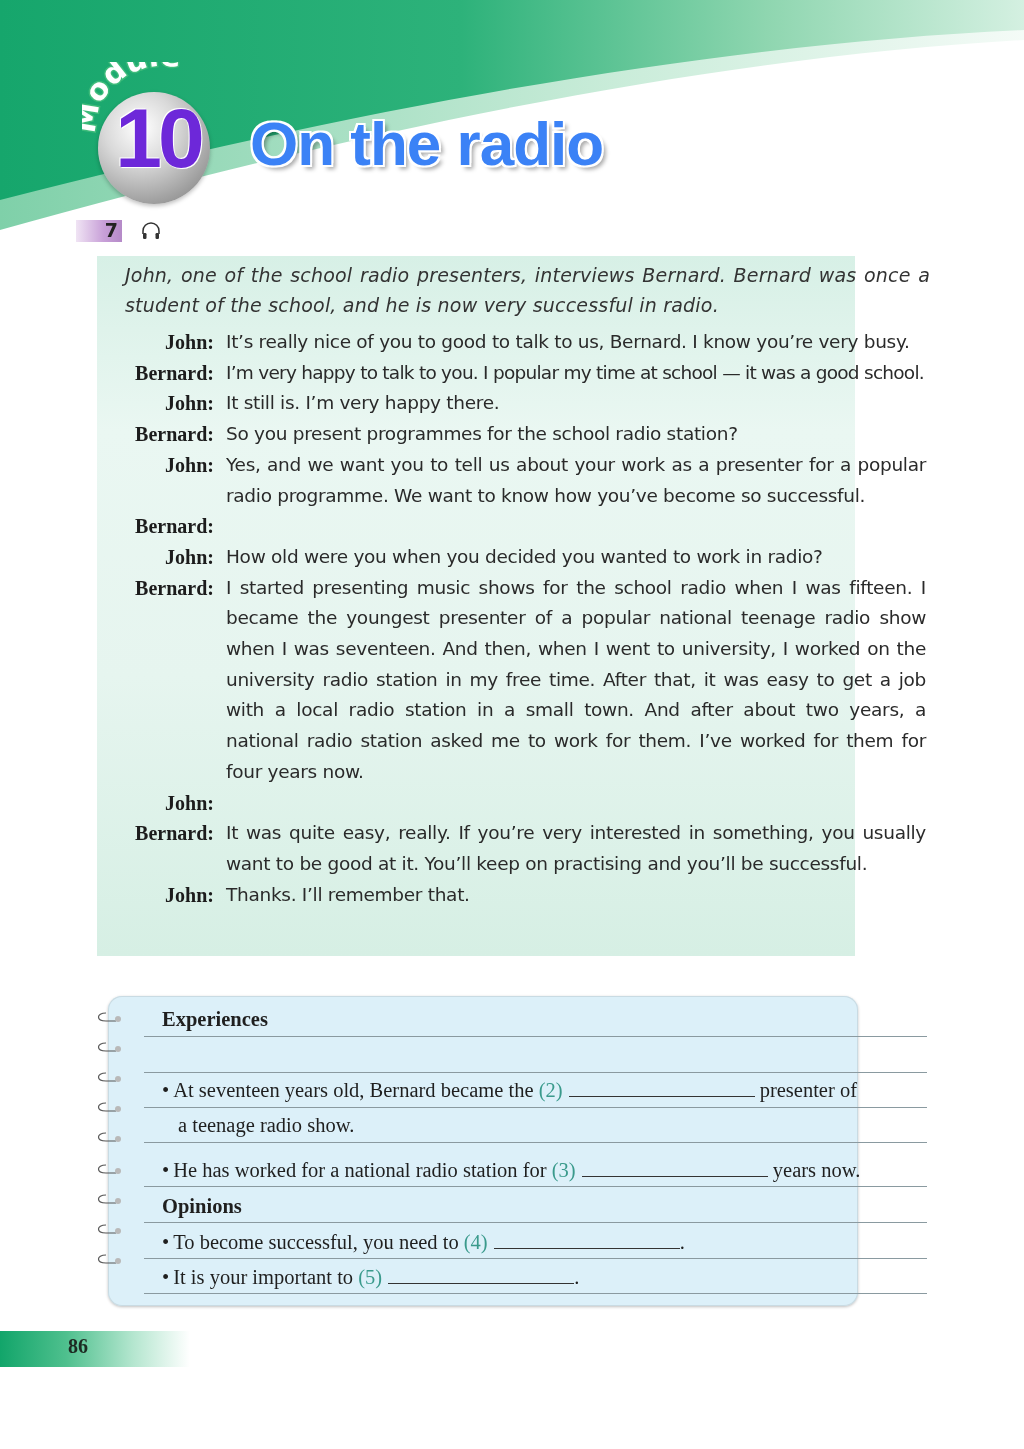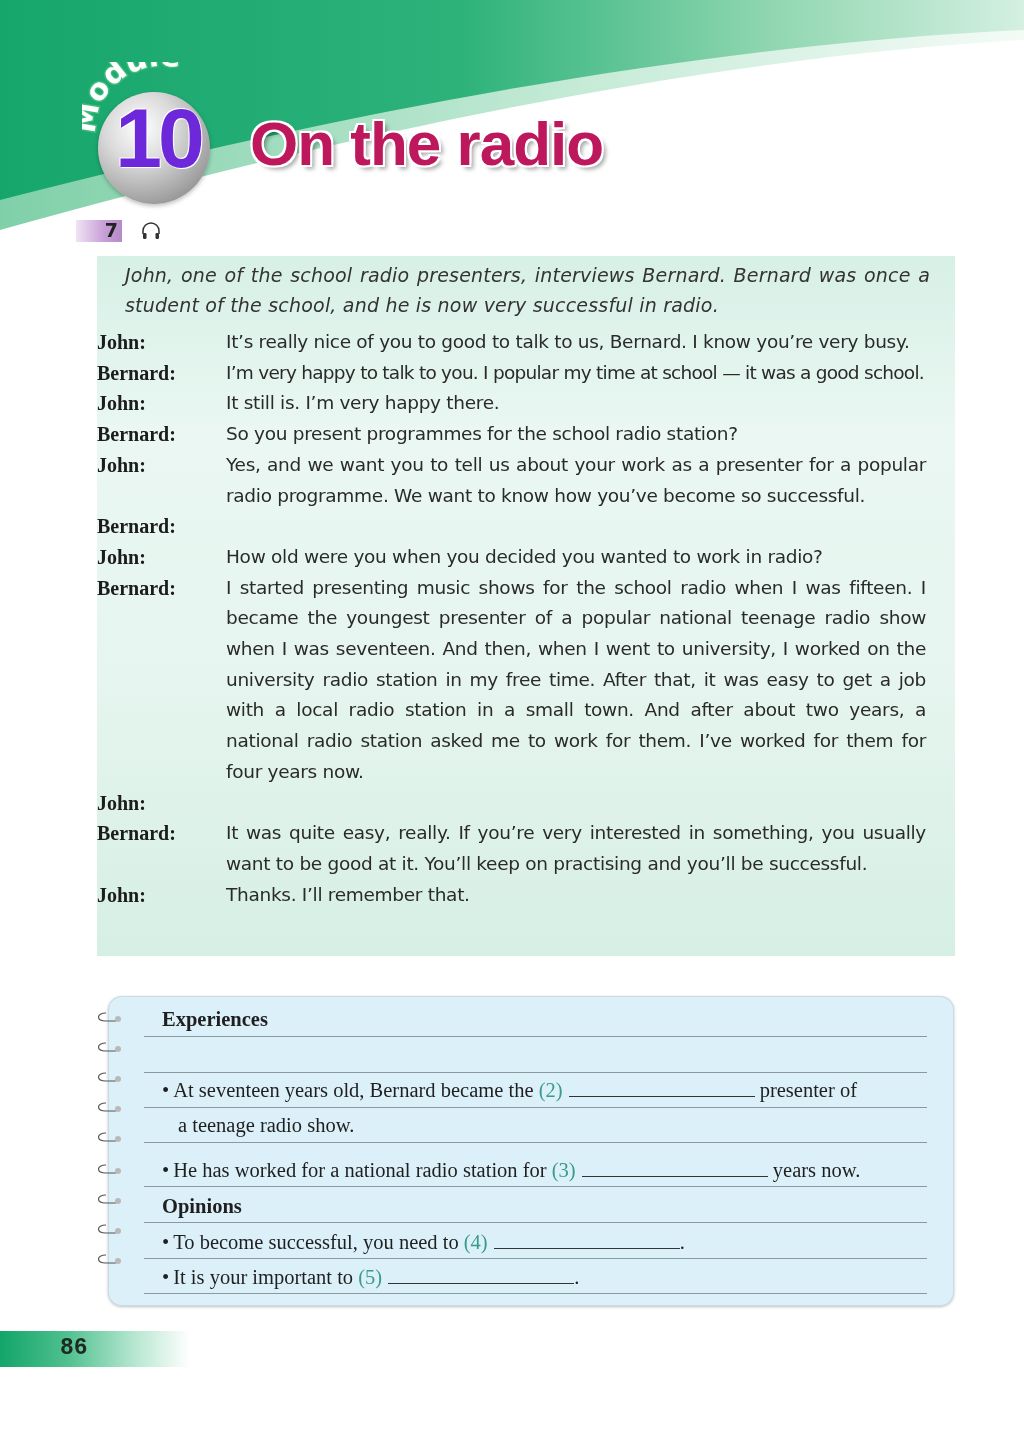"On the radio" .page-title { color: #be185d -> #3b82f6 }
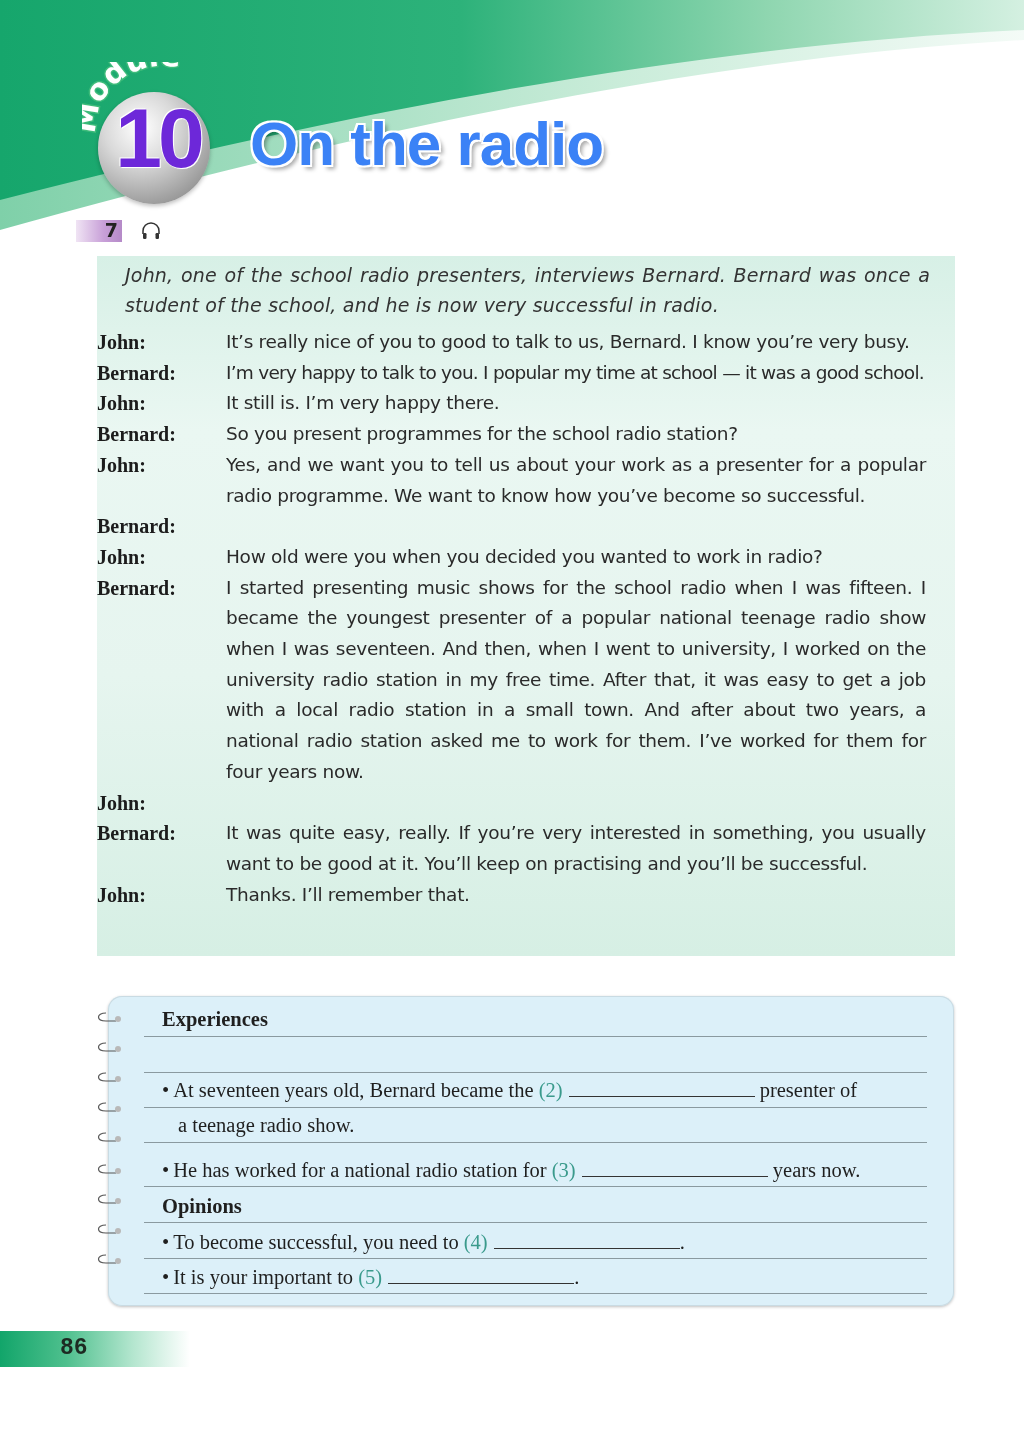"John, one of the school" .passage { width: 858px -> 758px }
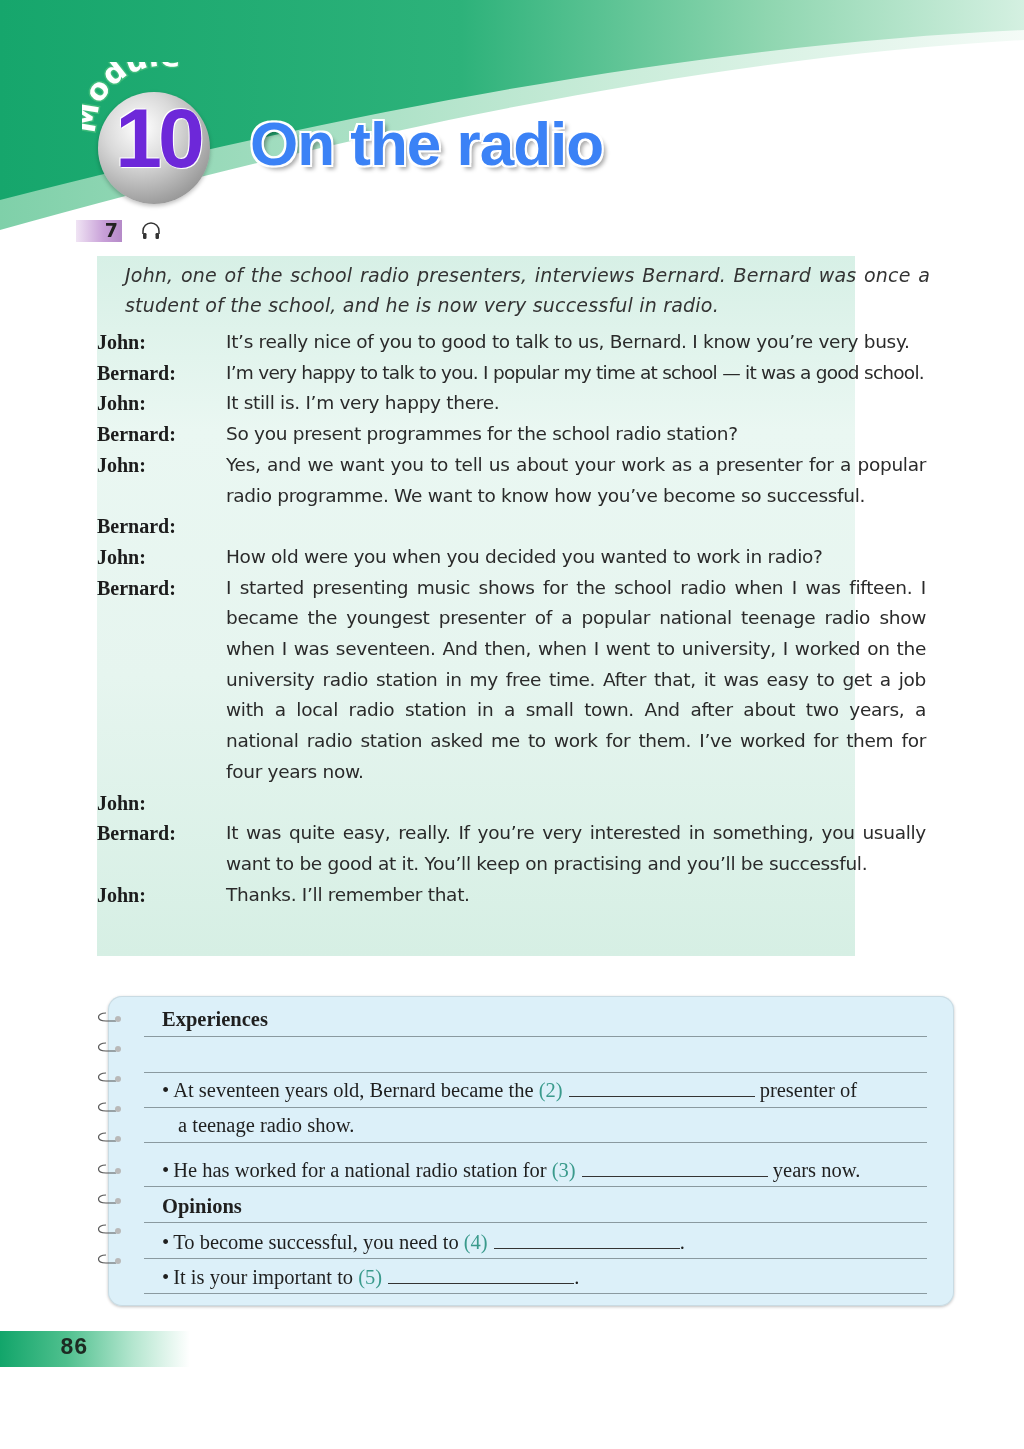"John:" .speaker { text-align: left -> right }
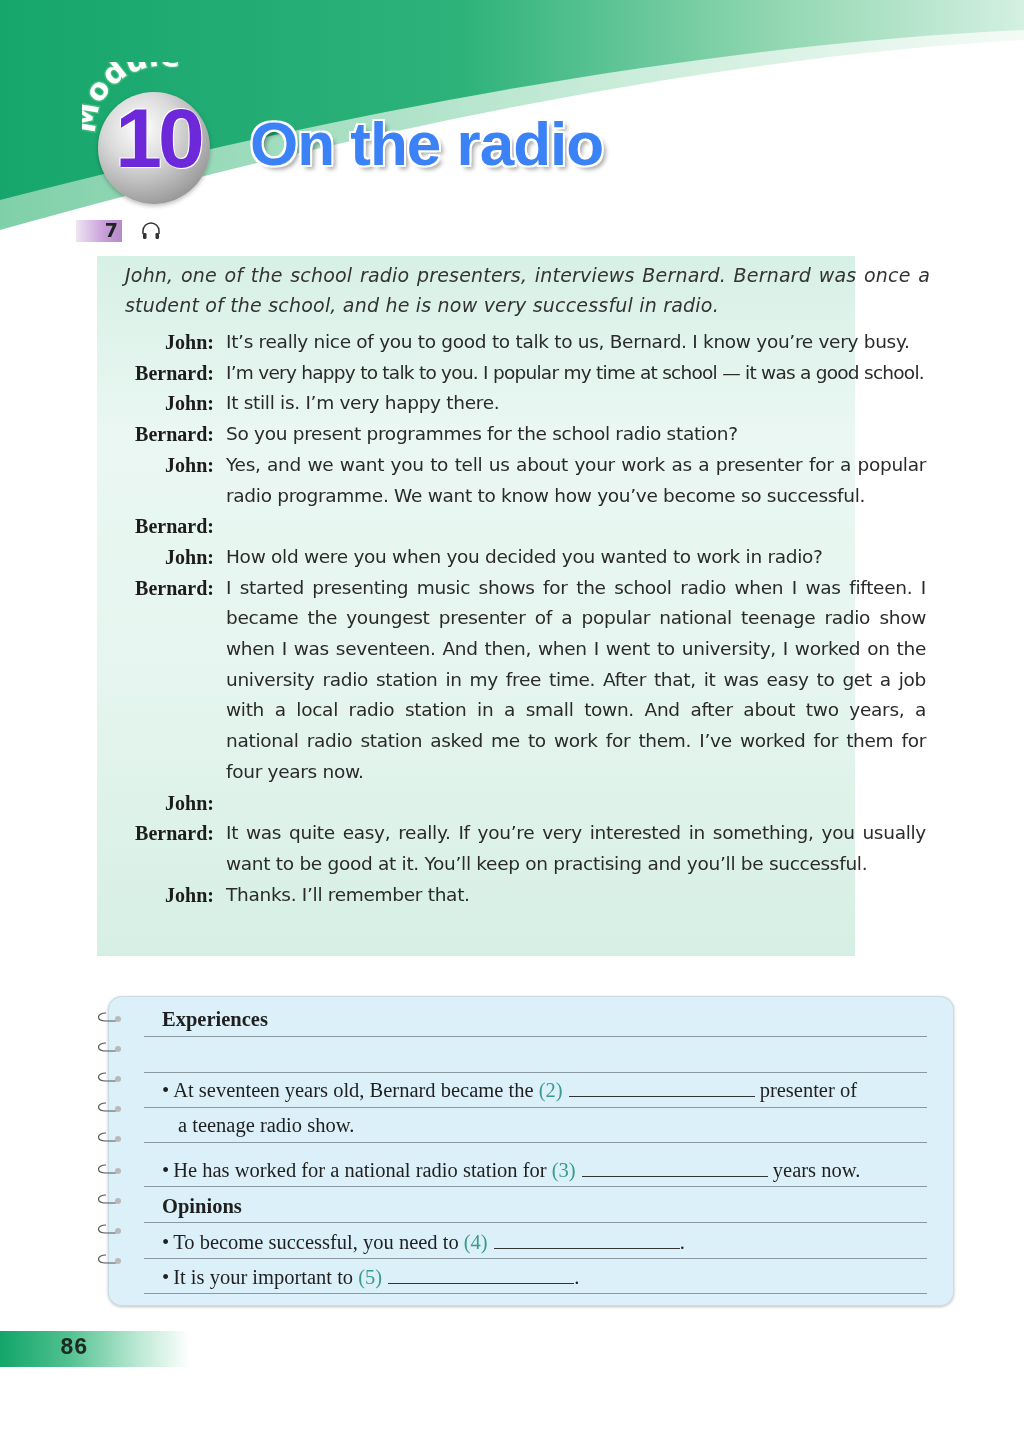"Experiences" .notes { width: 846px -> 750px }
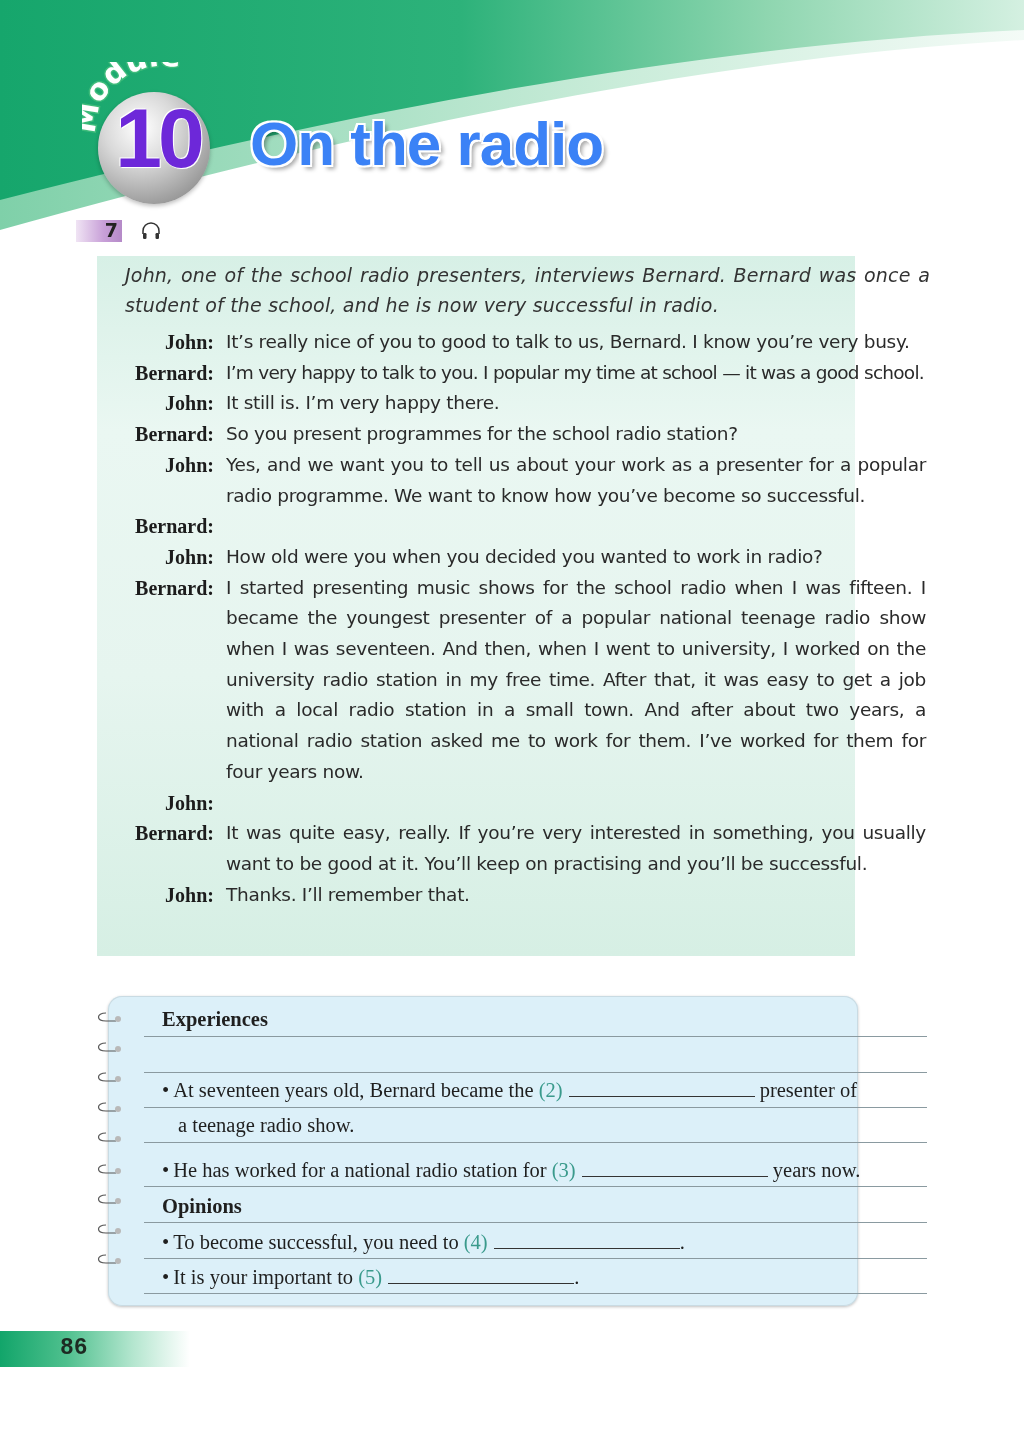"86" .page-number { font-family: Liberation Mono, monospace -> Liberation Serif, serif; font-size: 23px -> 20px; left: 60px -> 68px }
